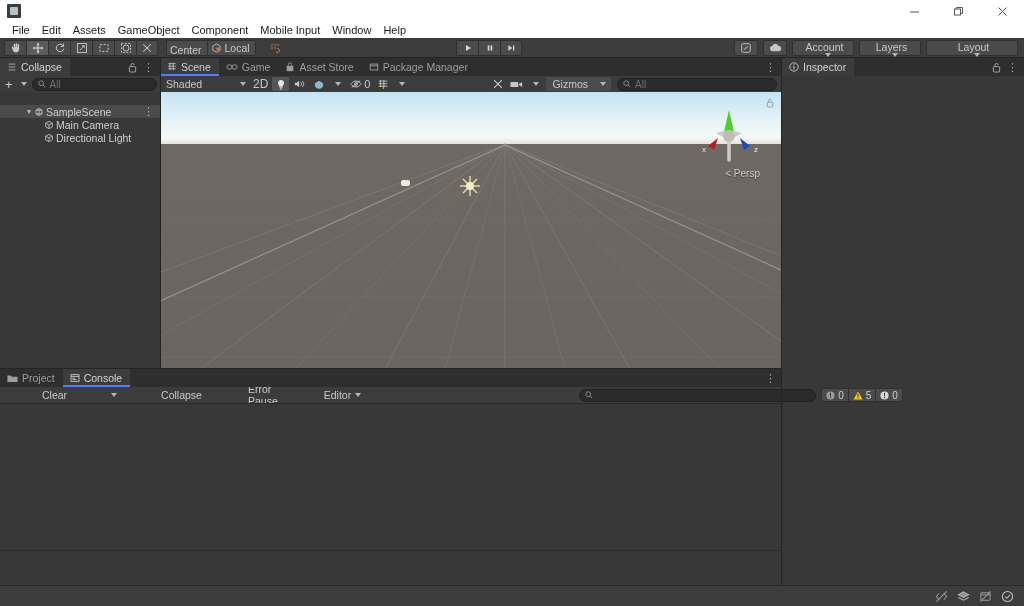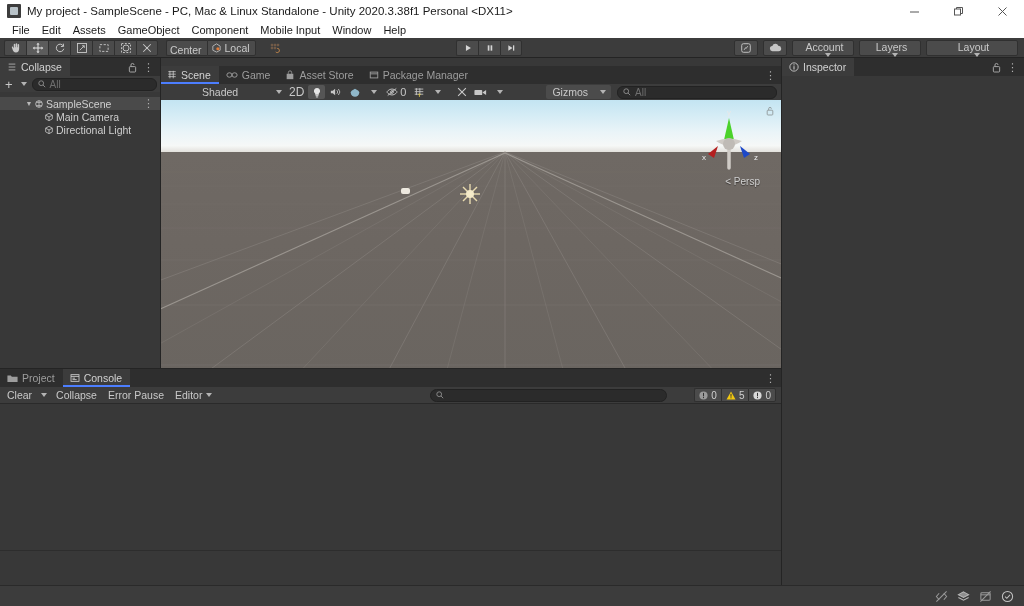"My project - SampleScene -" div.title-text { html: <div>My project - SampleScene - PC, Mac &amp; Linux Standalone - Unity 2020.3.38f1 Personal &lt;DX11&gt;</div> -> none }
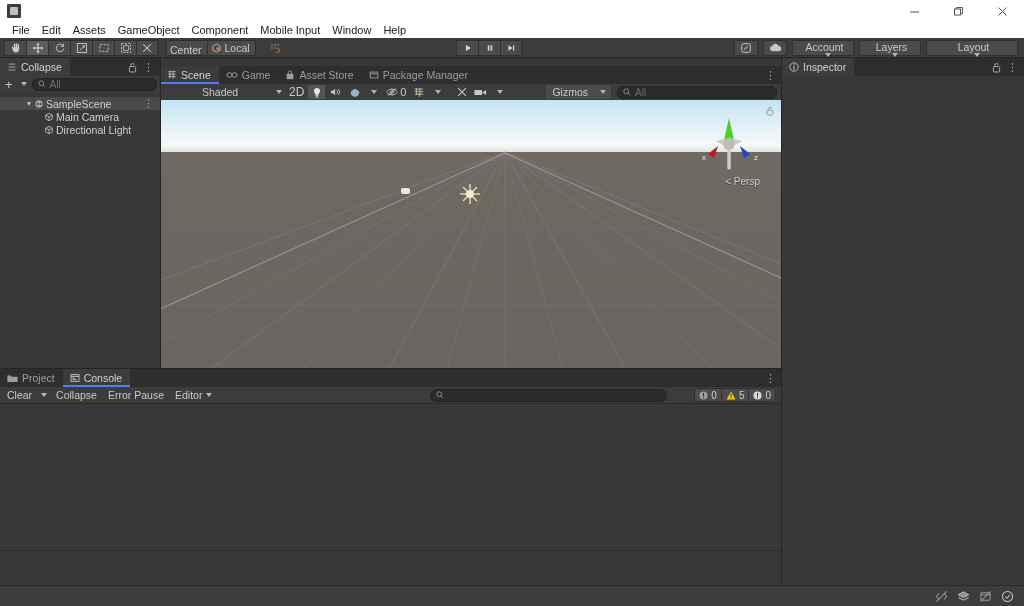"Scene" #sceneview { top: 66px -> 58px }
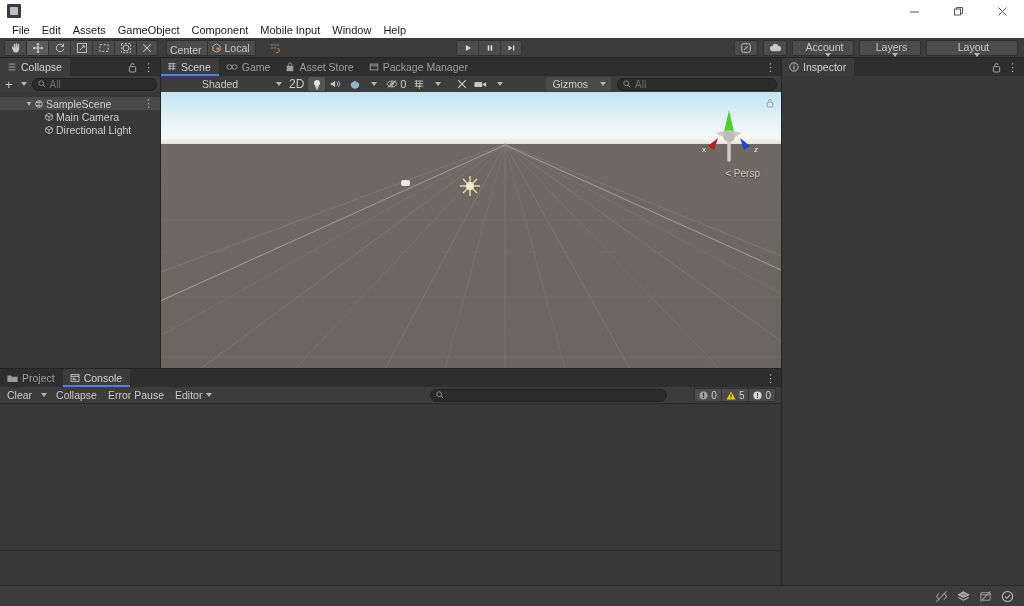"Shaded" .st-drop { margin-left: 36px -> none }
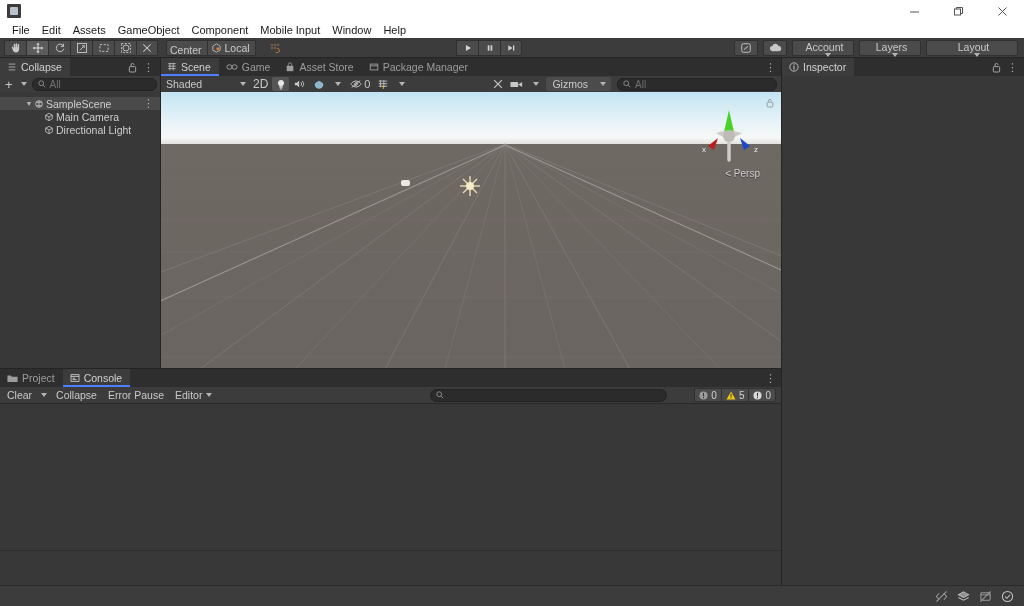"SampleScene" div { padding-top: 5px -> 13px }
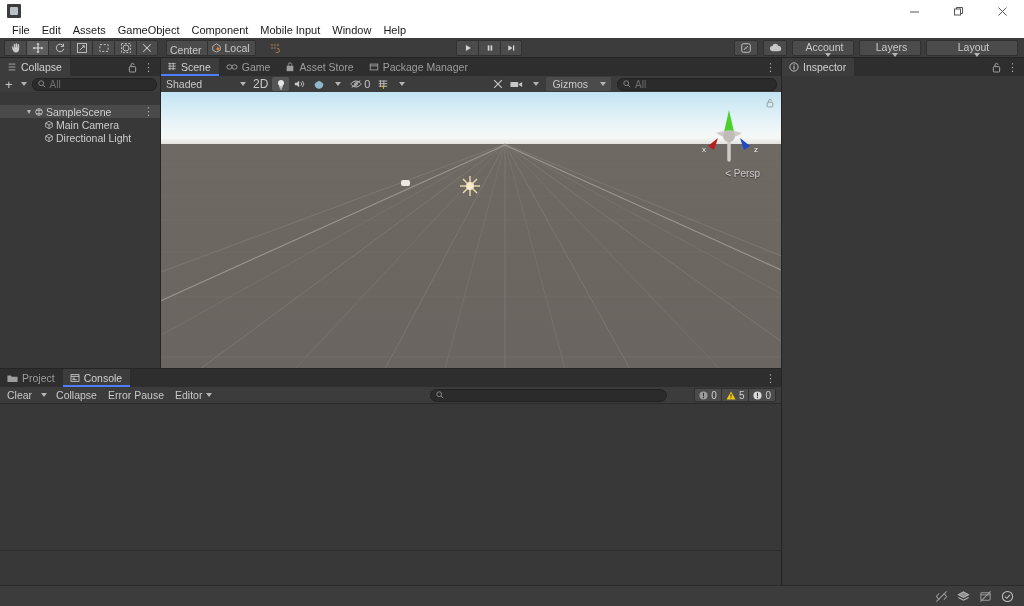"Clear" .c-btn { margin-left: none -> 35px }
